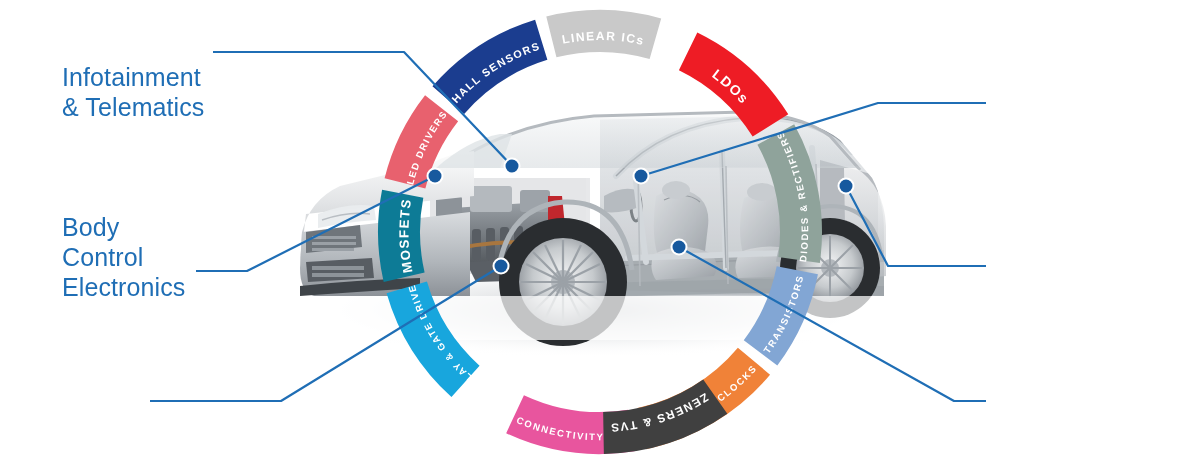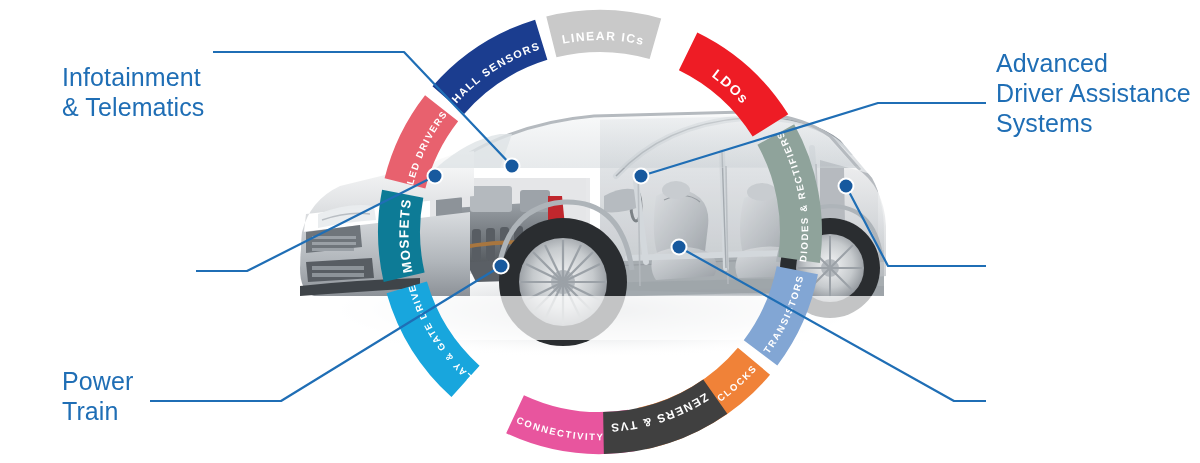"Advanced" div.callout { html: <div>Advanced Driver Assistance Systems</div> -> none }
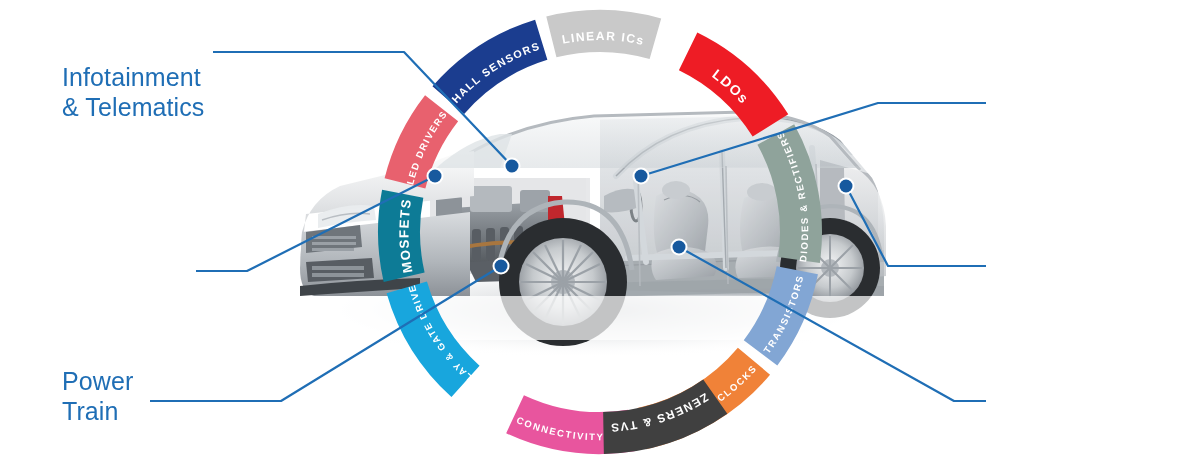"Body" div.callout { html: none -> <div>Body Control Electronics</div> }
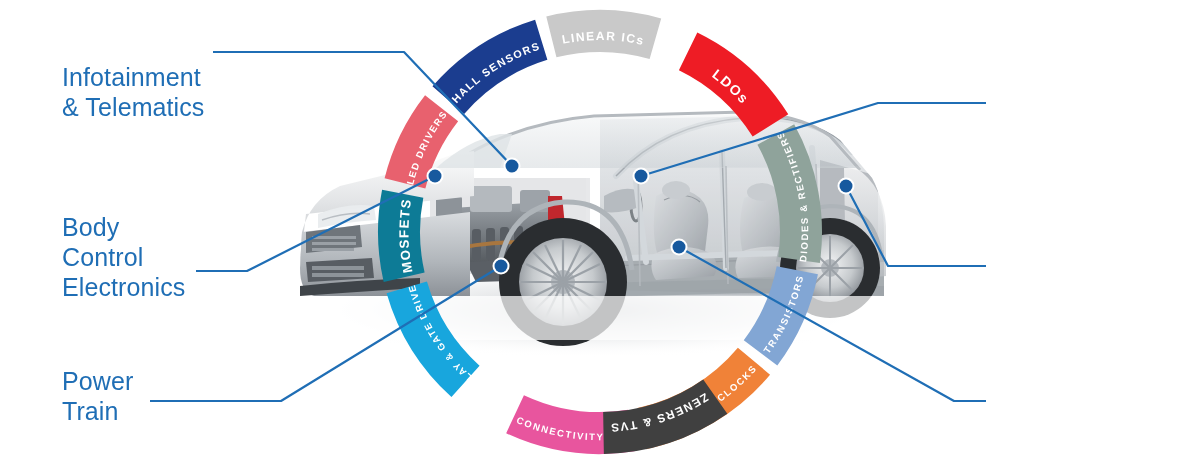"Power" div.callout { html: <div>Power Train</div> -> none }
